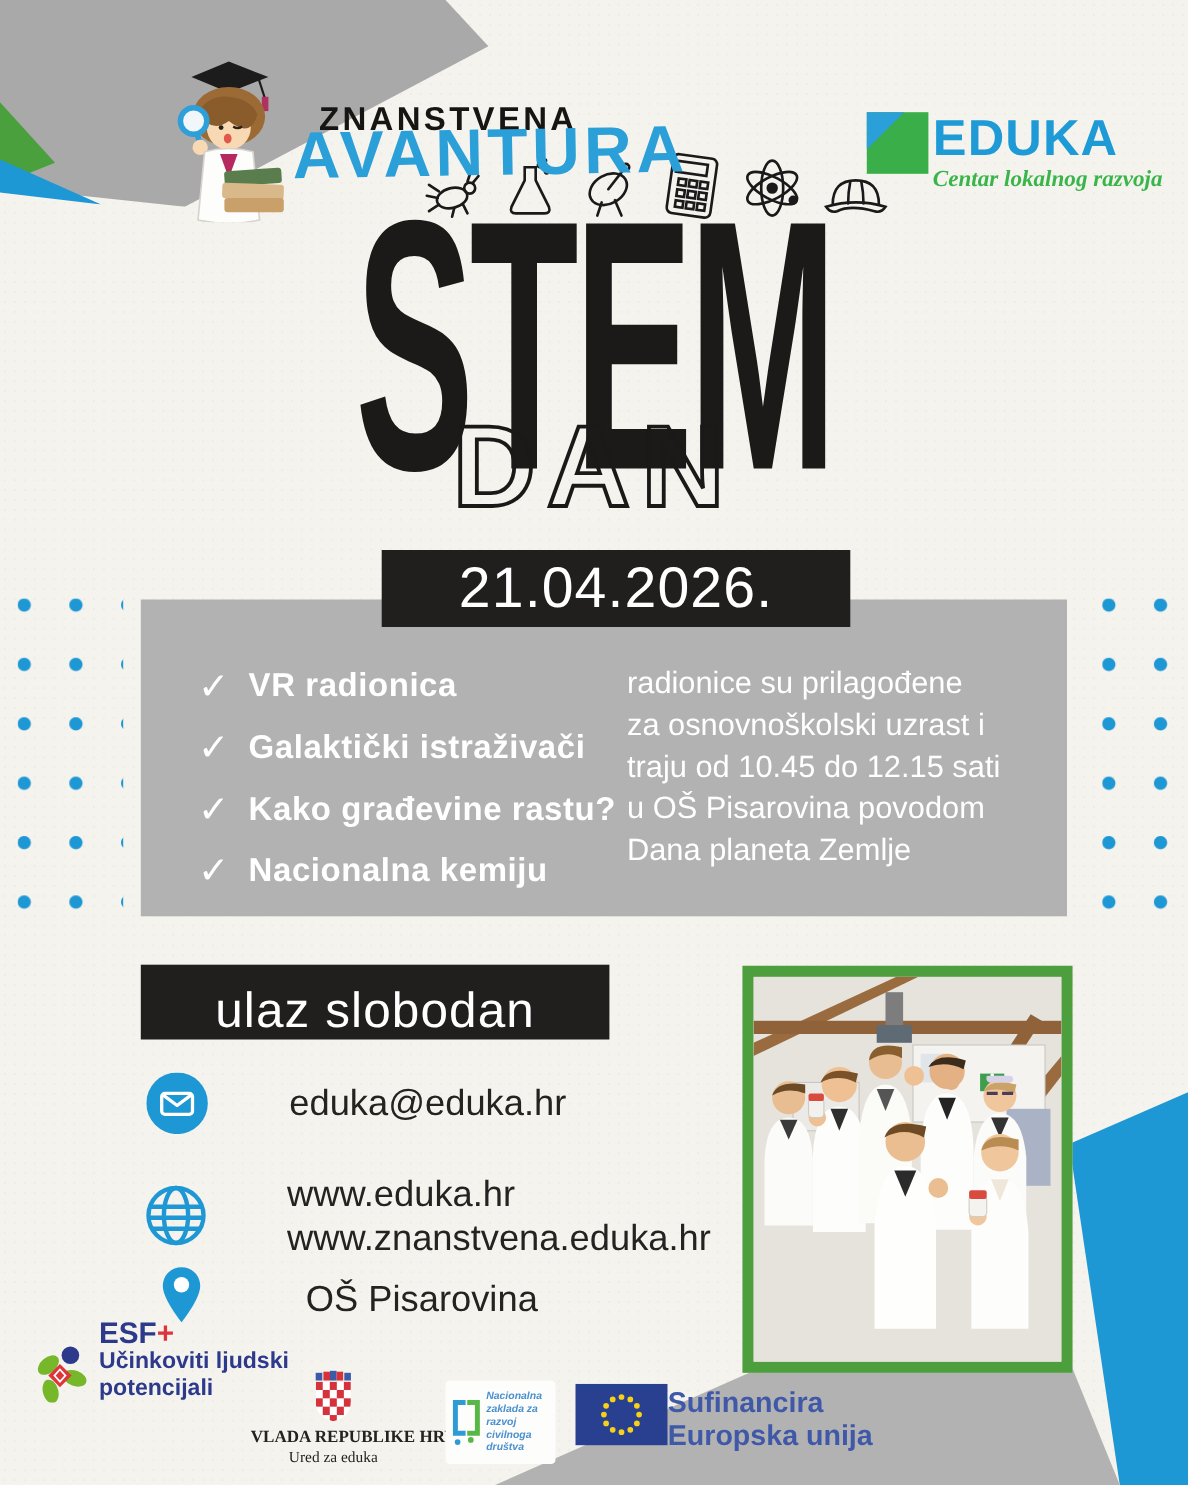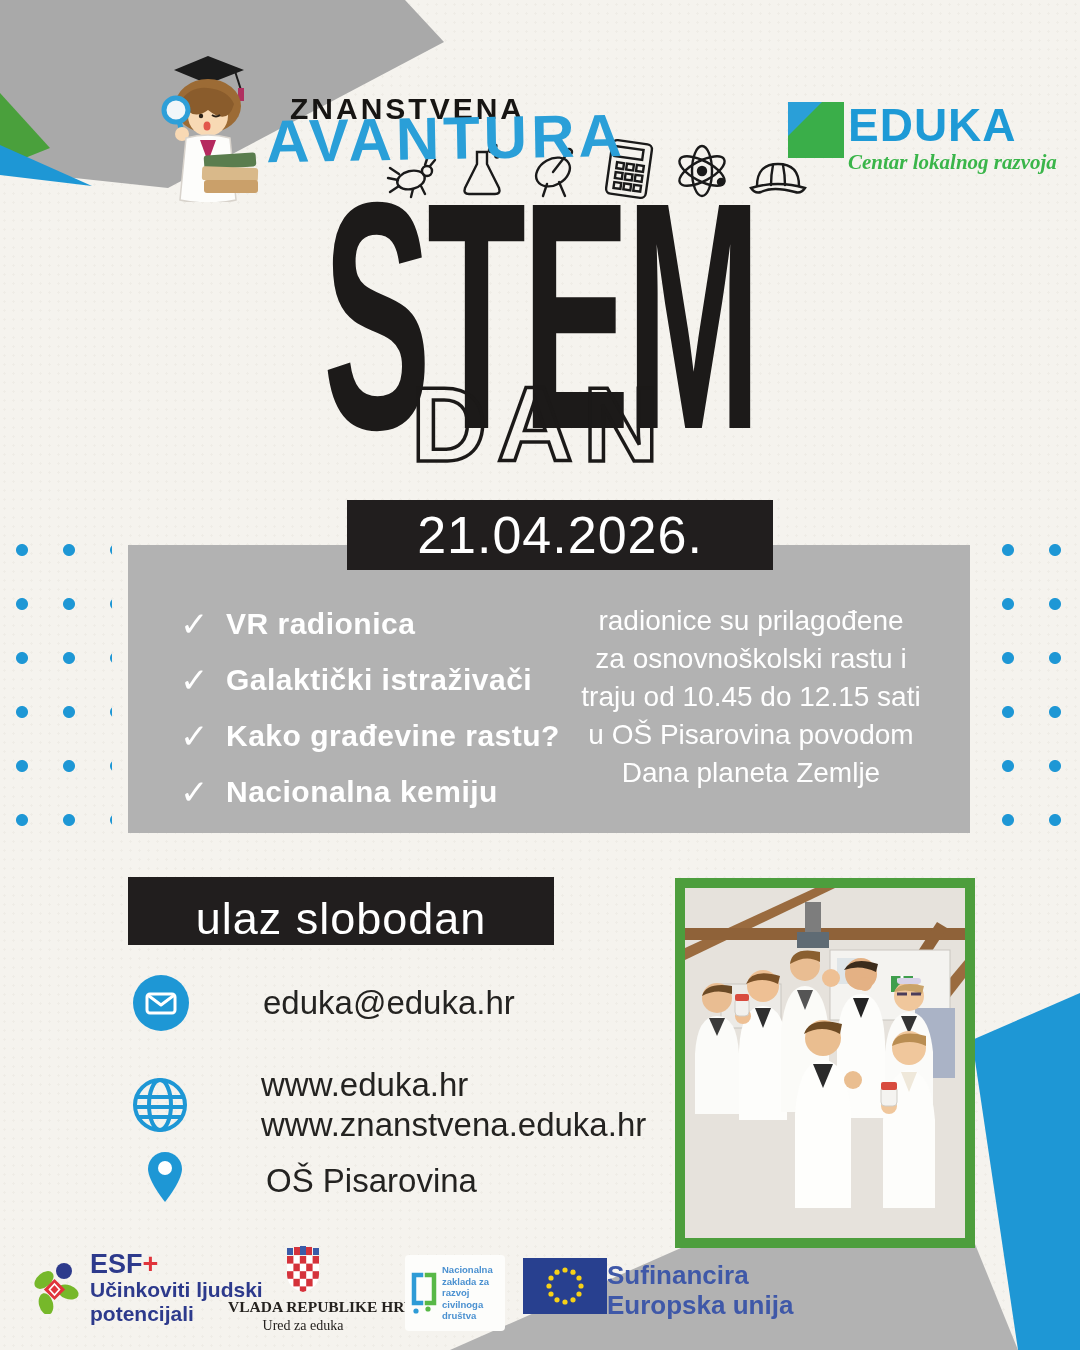"radionice su prilagođene" .note { text-align: center -> left }
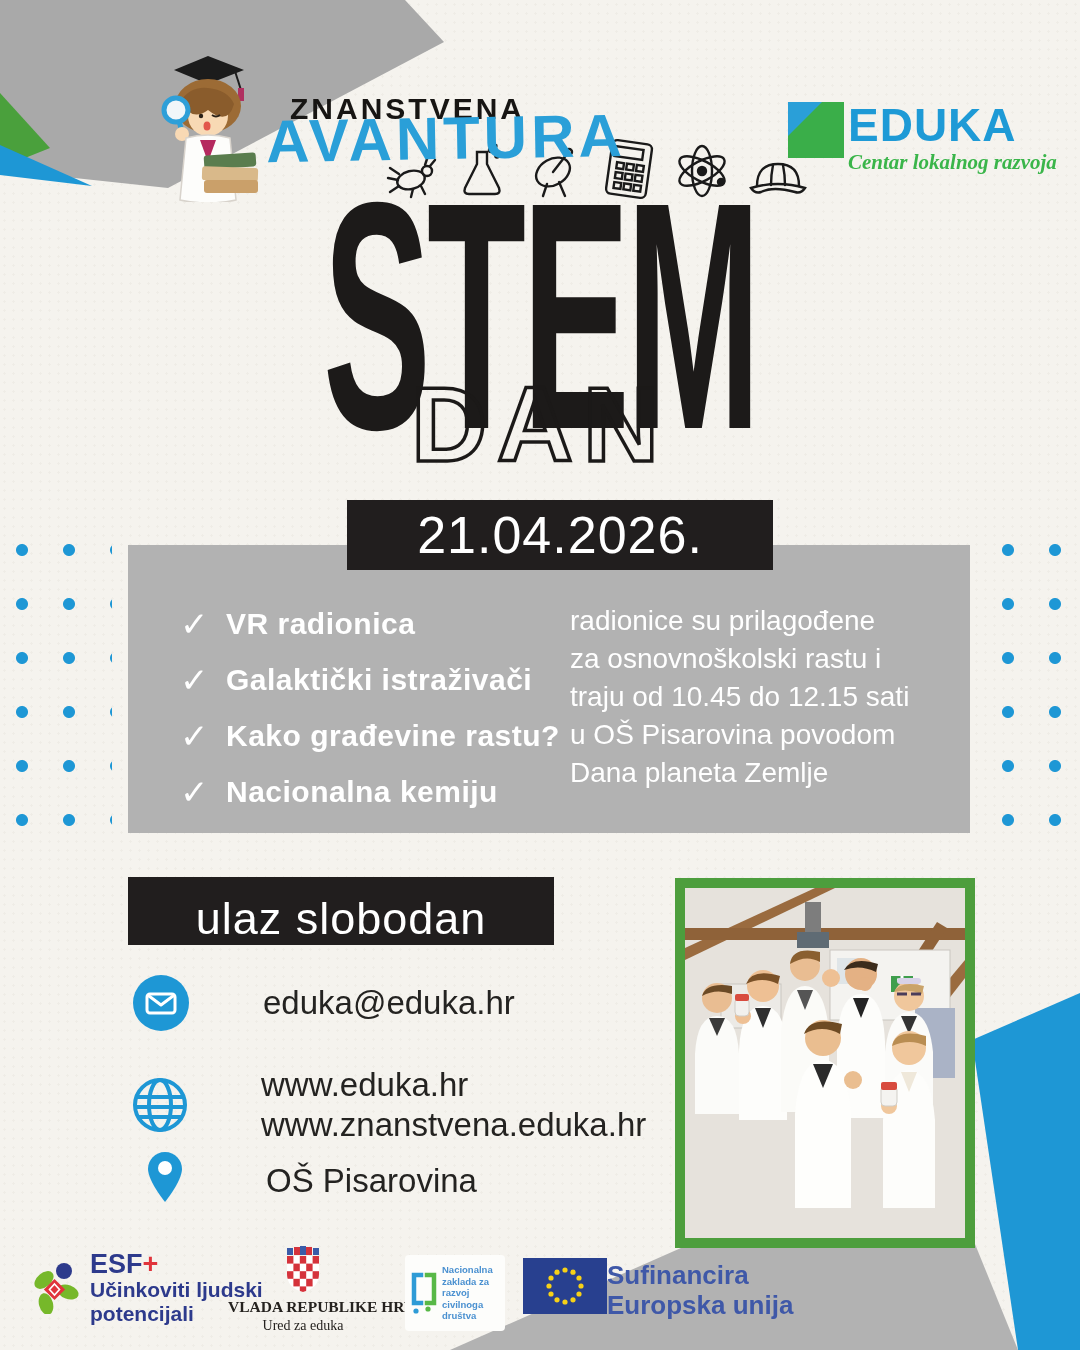"za osnovnoškolski rastu i" div { text: rastu -> uzrast }
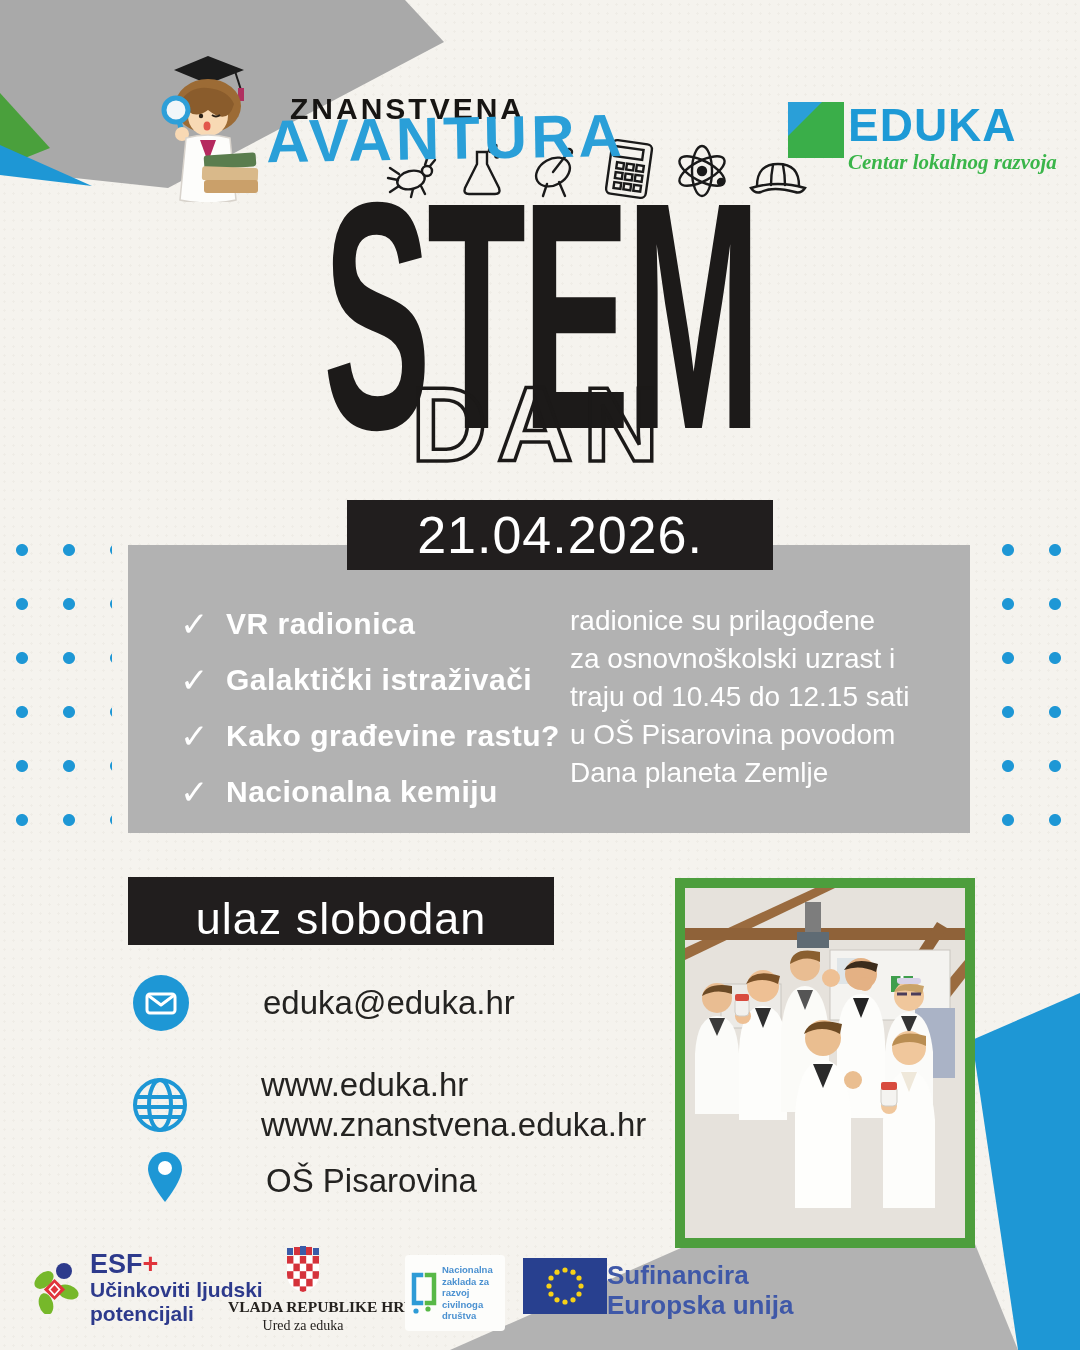"OŠ Pisarovina" div.contact-text { margin-left: 40px -> 52px }
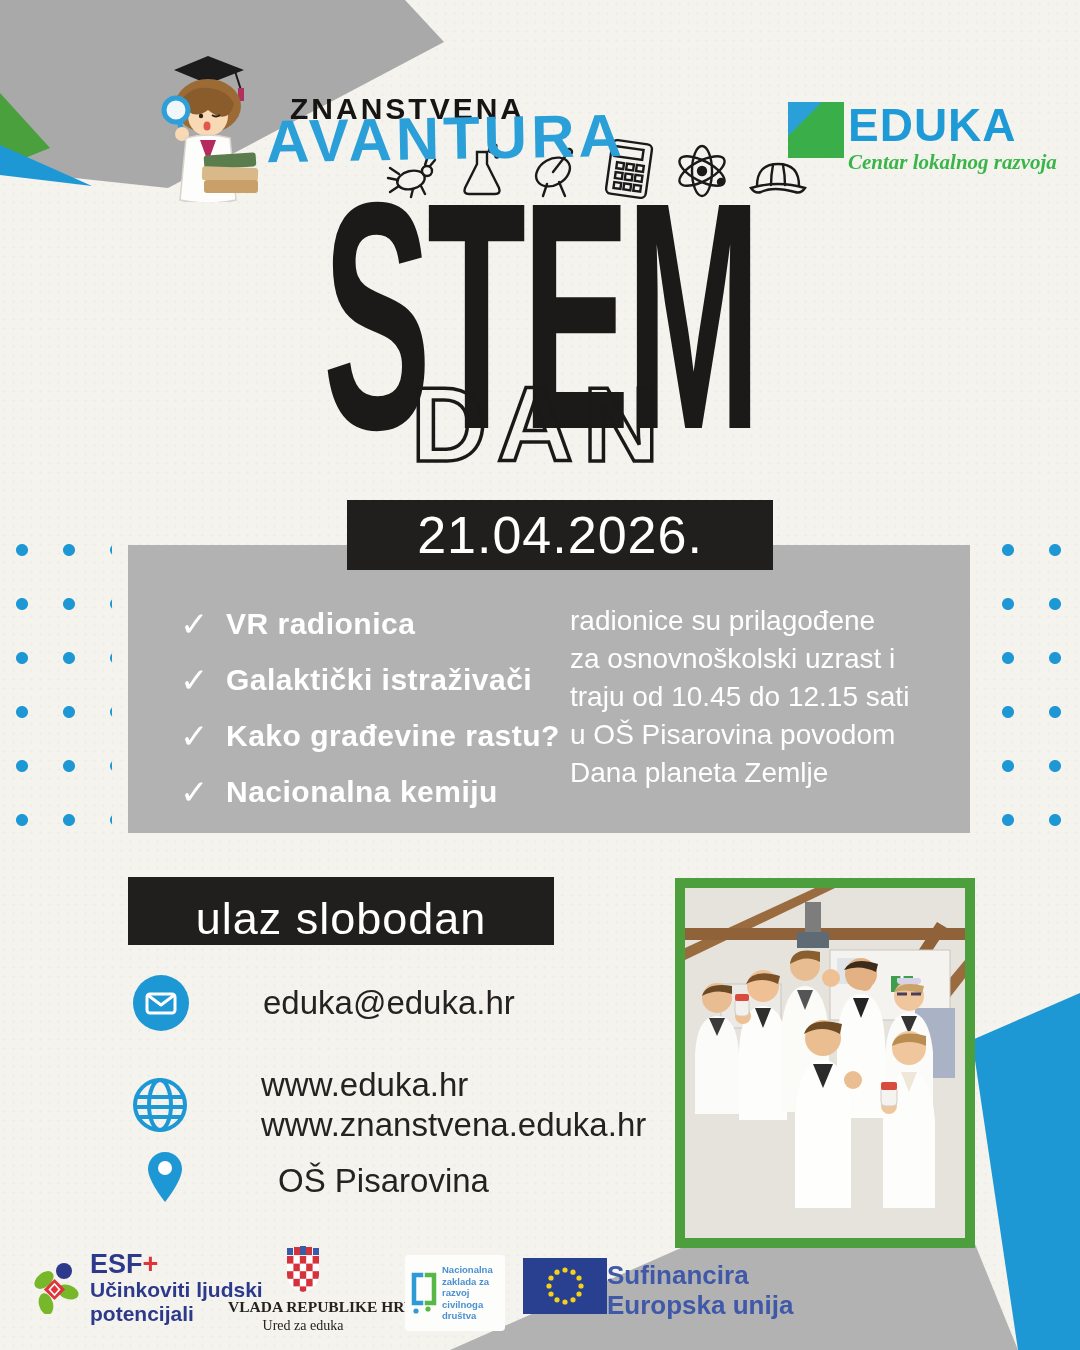"ESF+" .esf { align-items: center -> flex-end; top: 1250px -> 1198px }
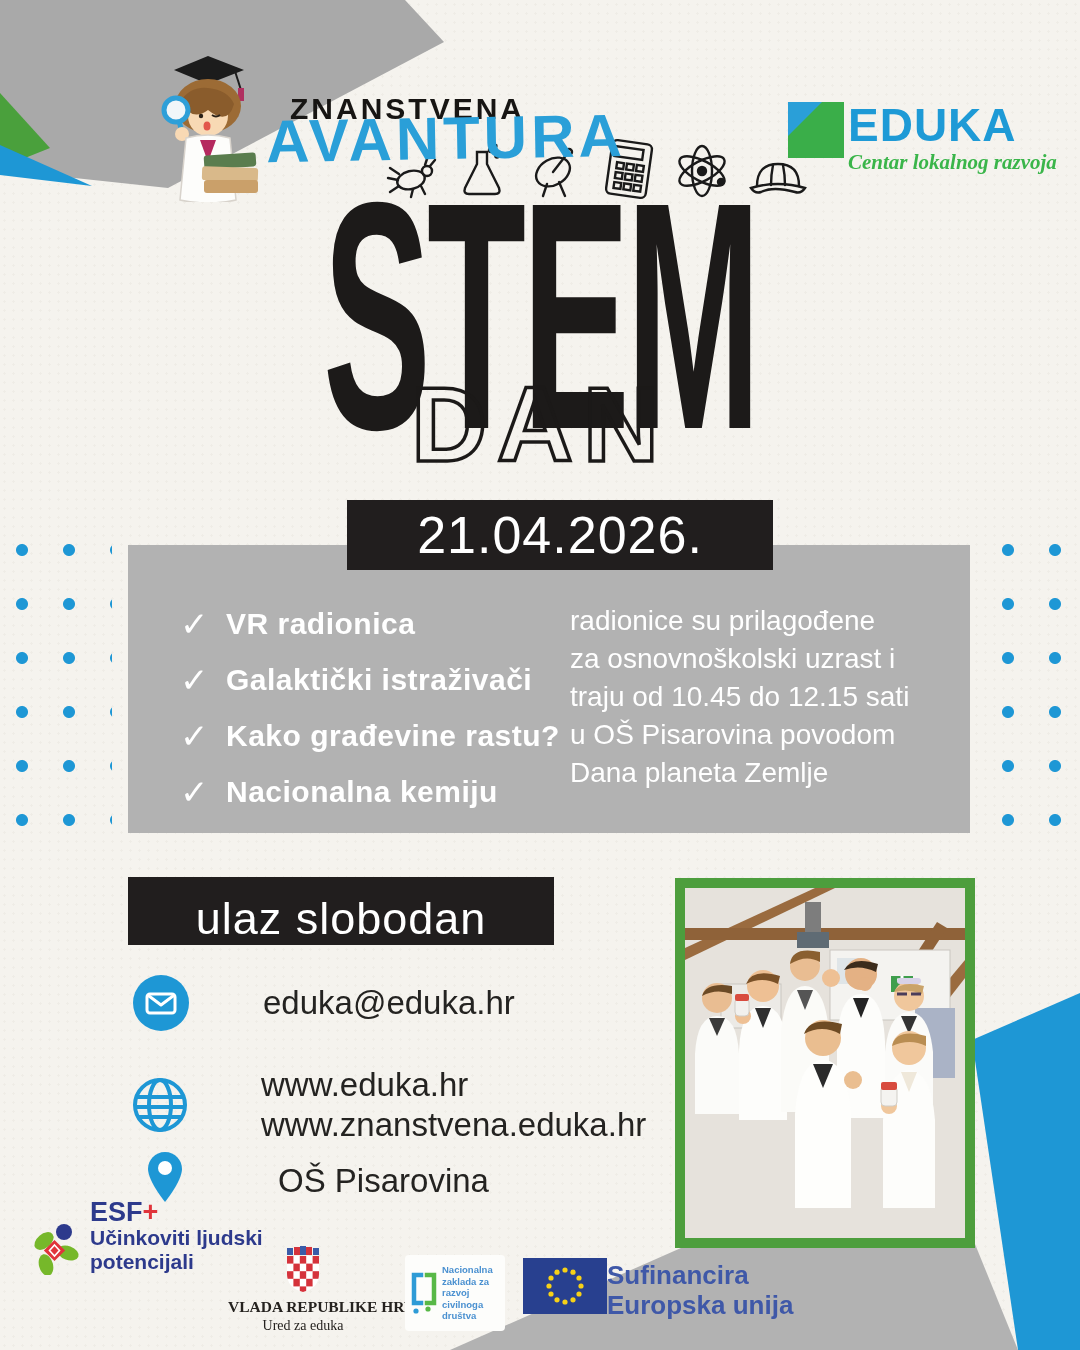"Nacionalna" .zaklada-text { font-style: none -> italic }
